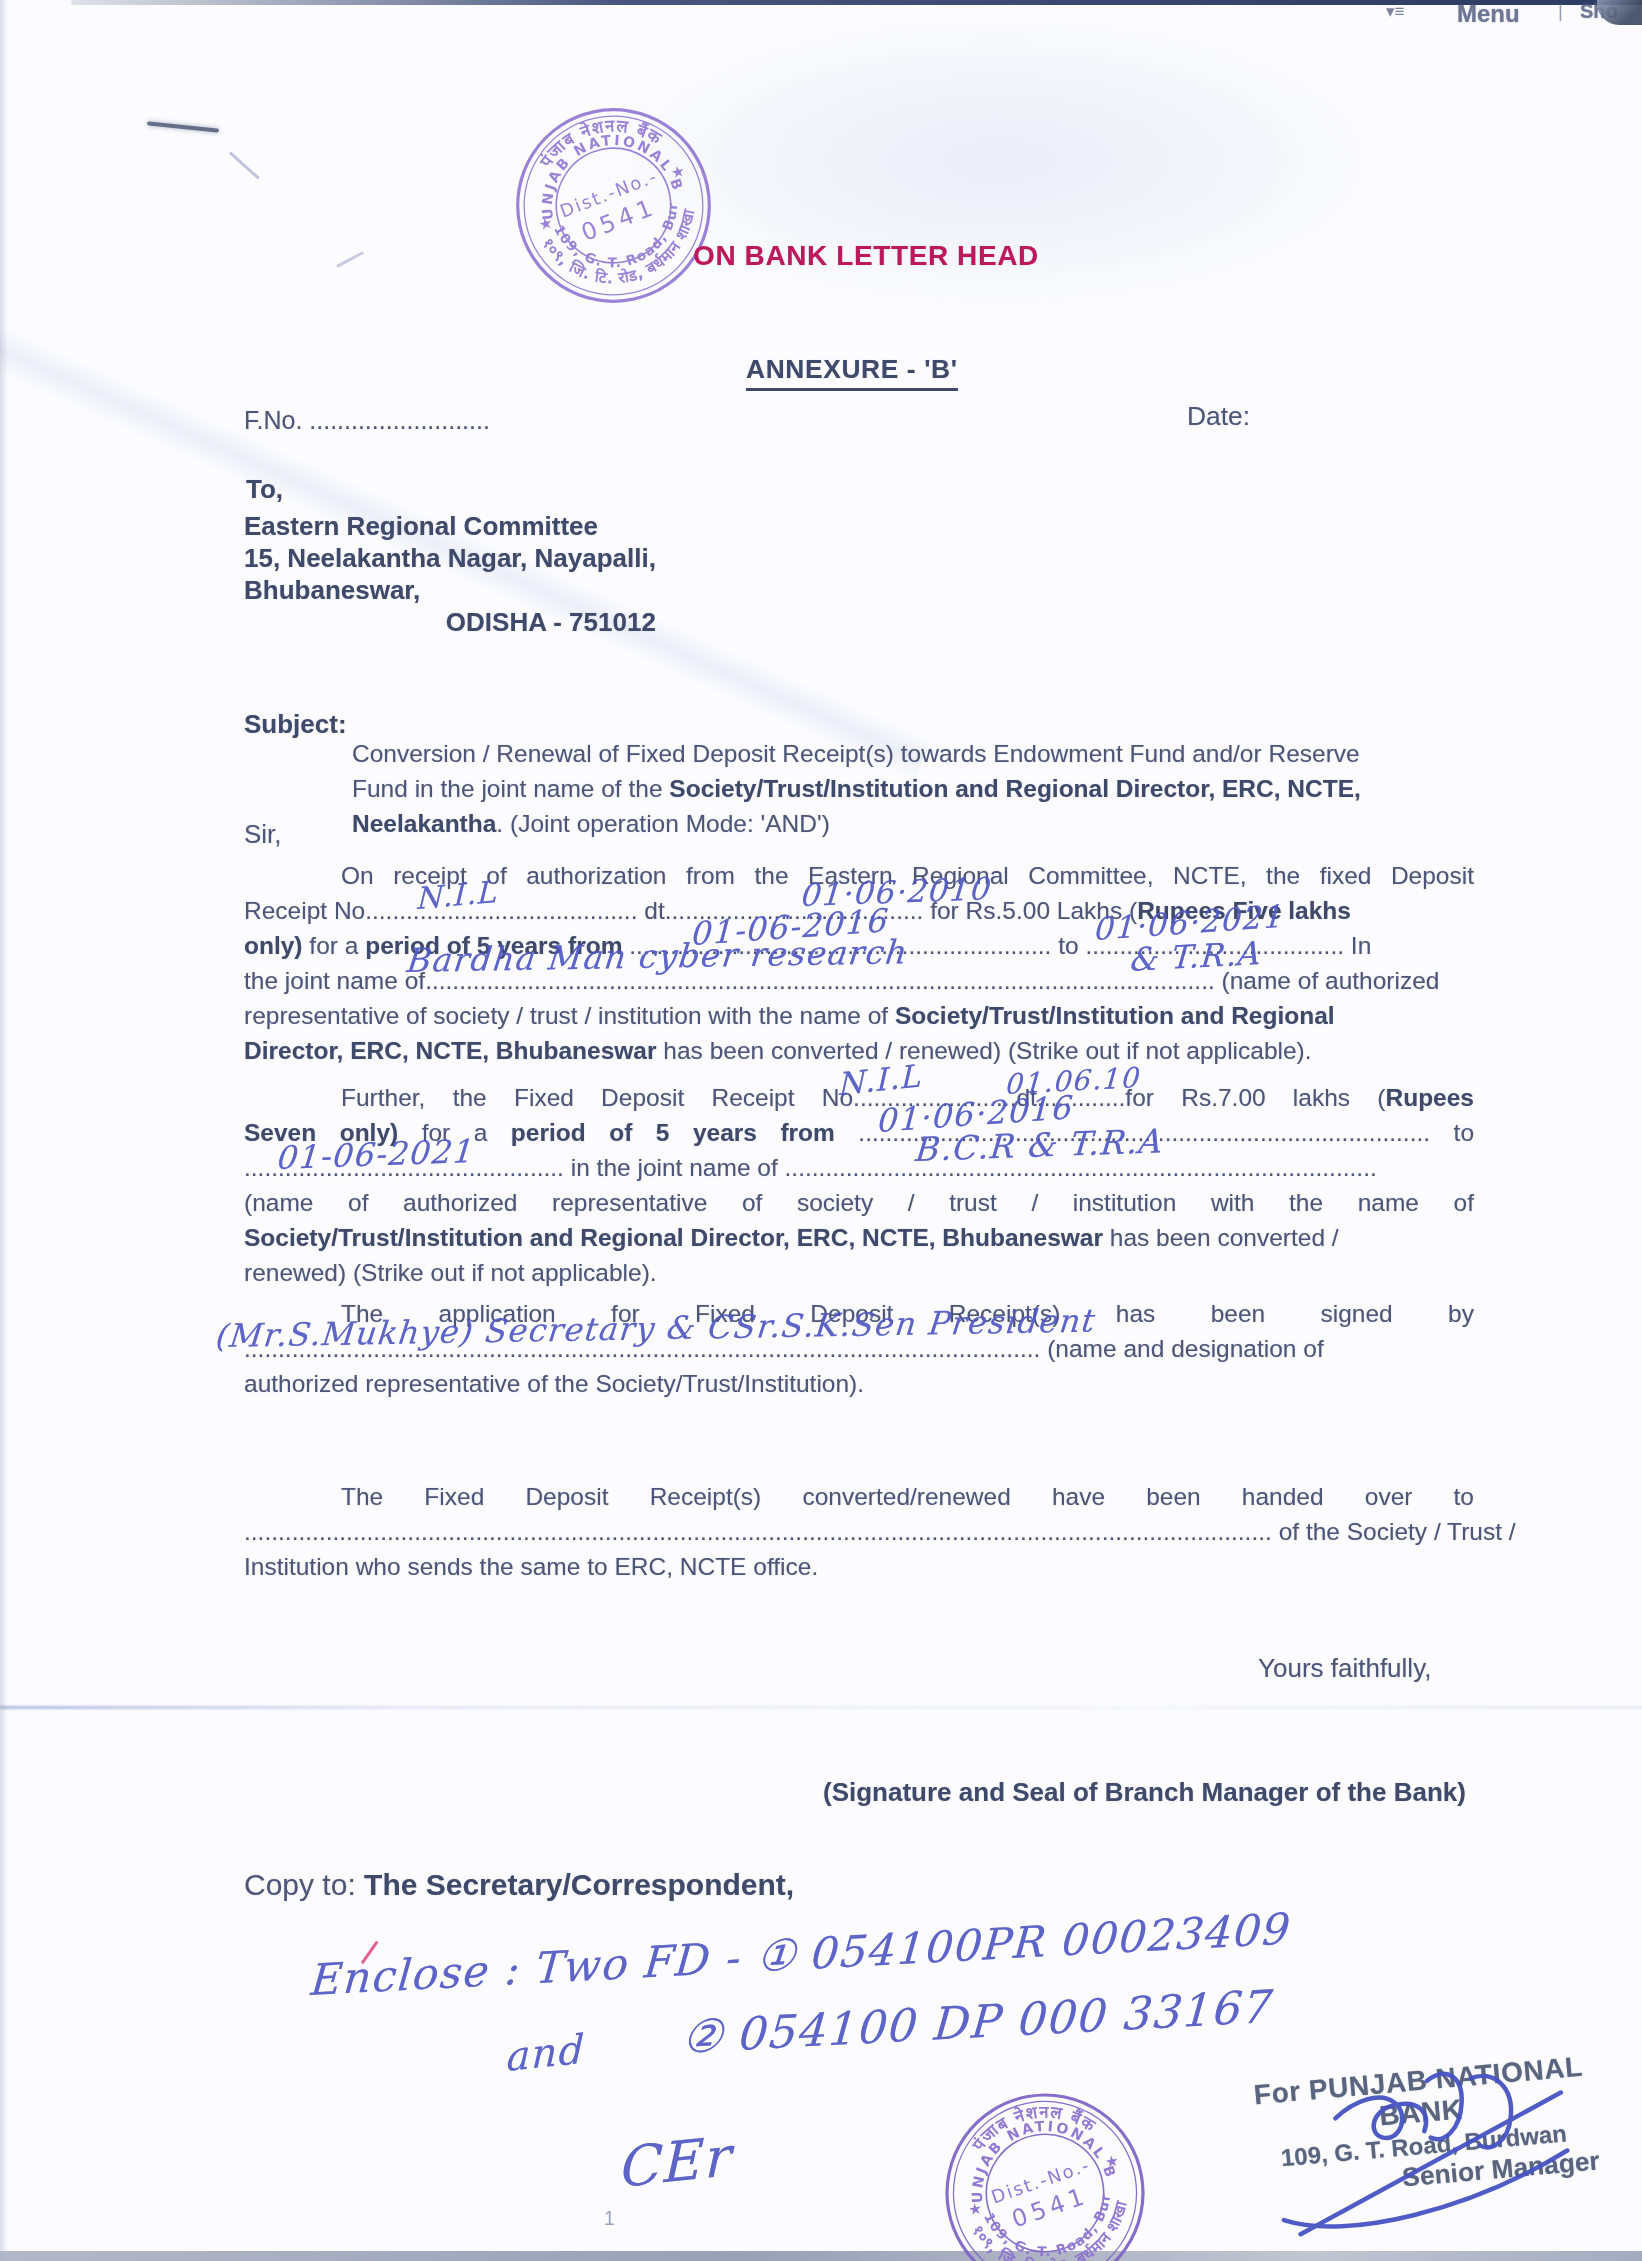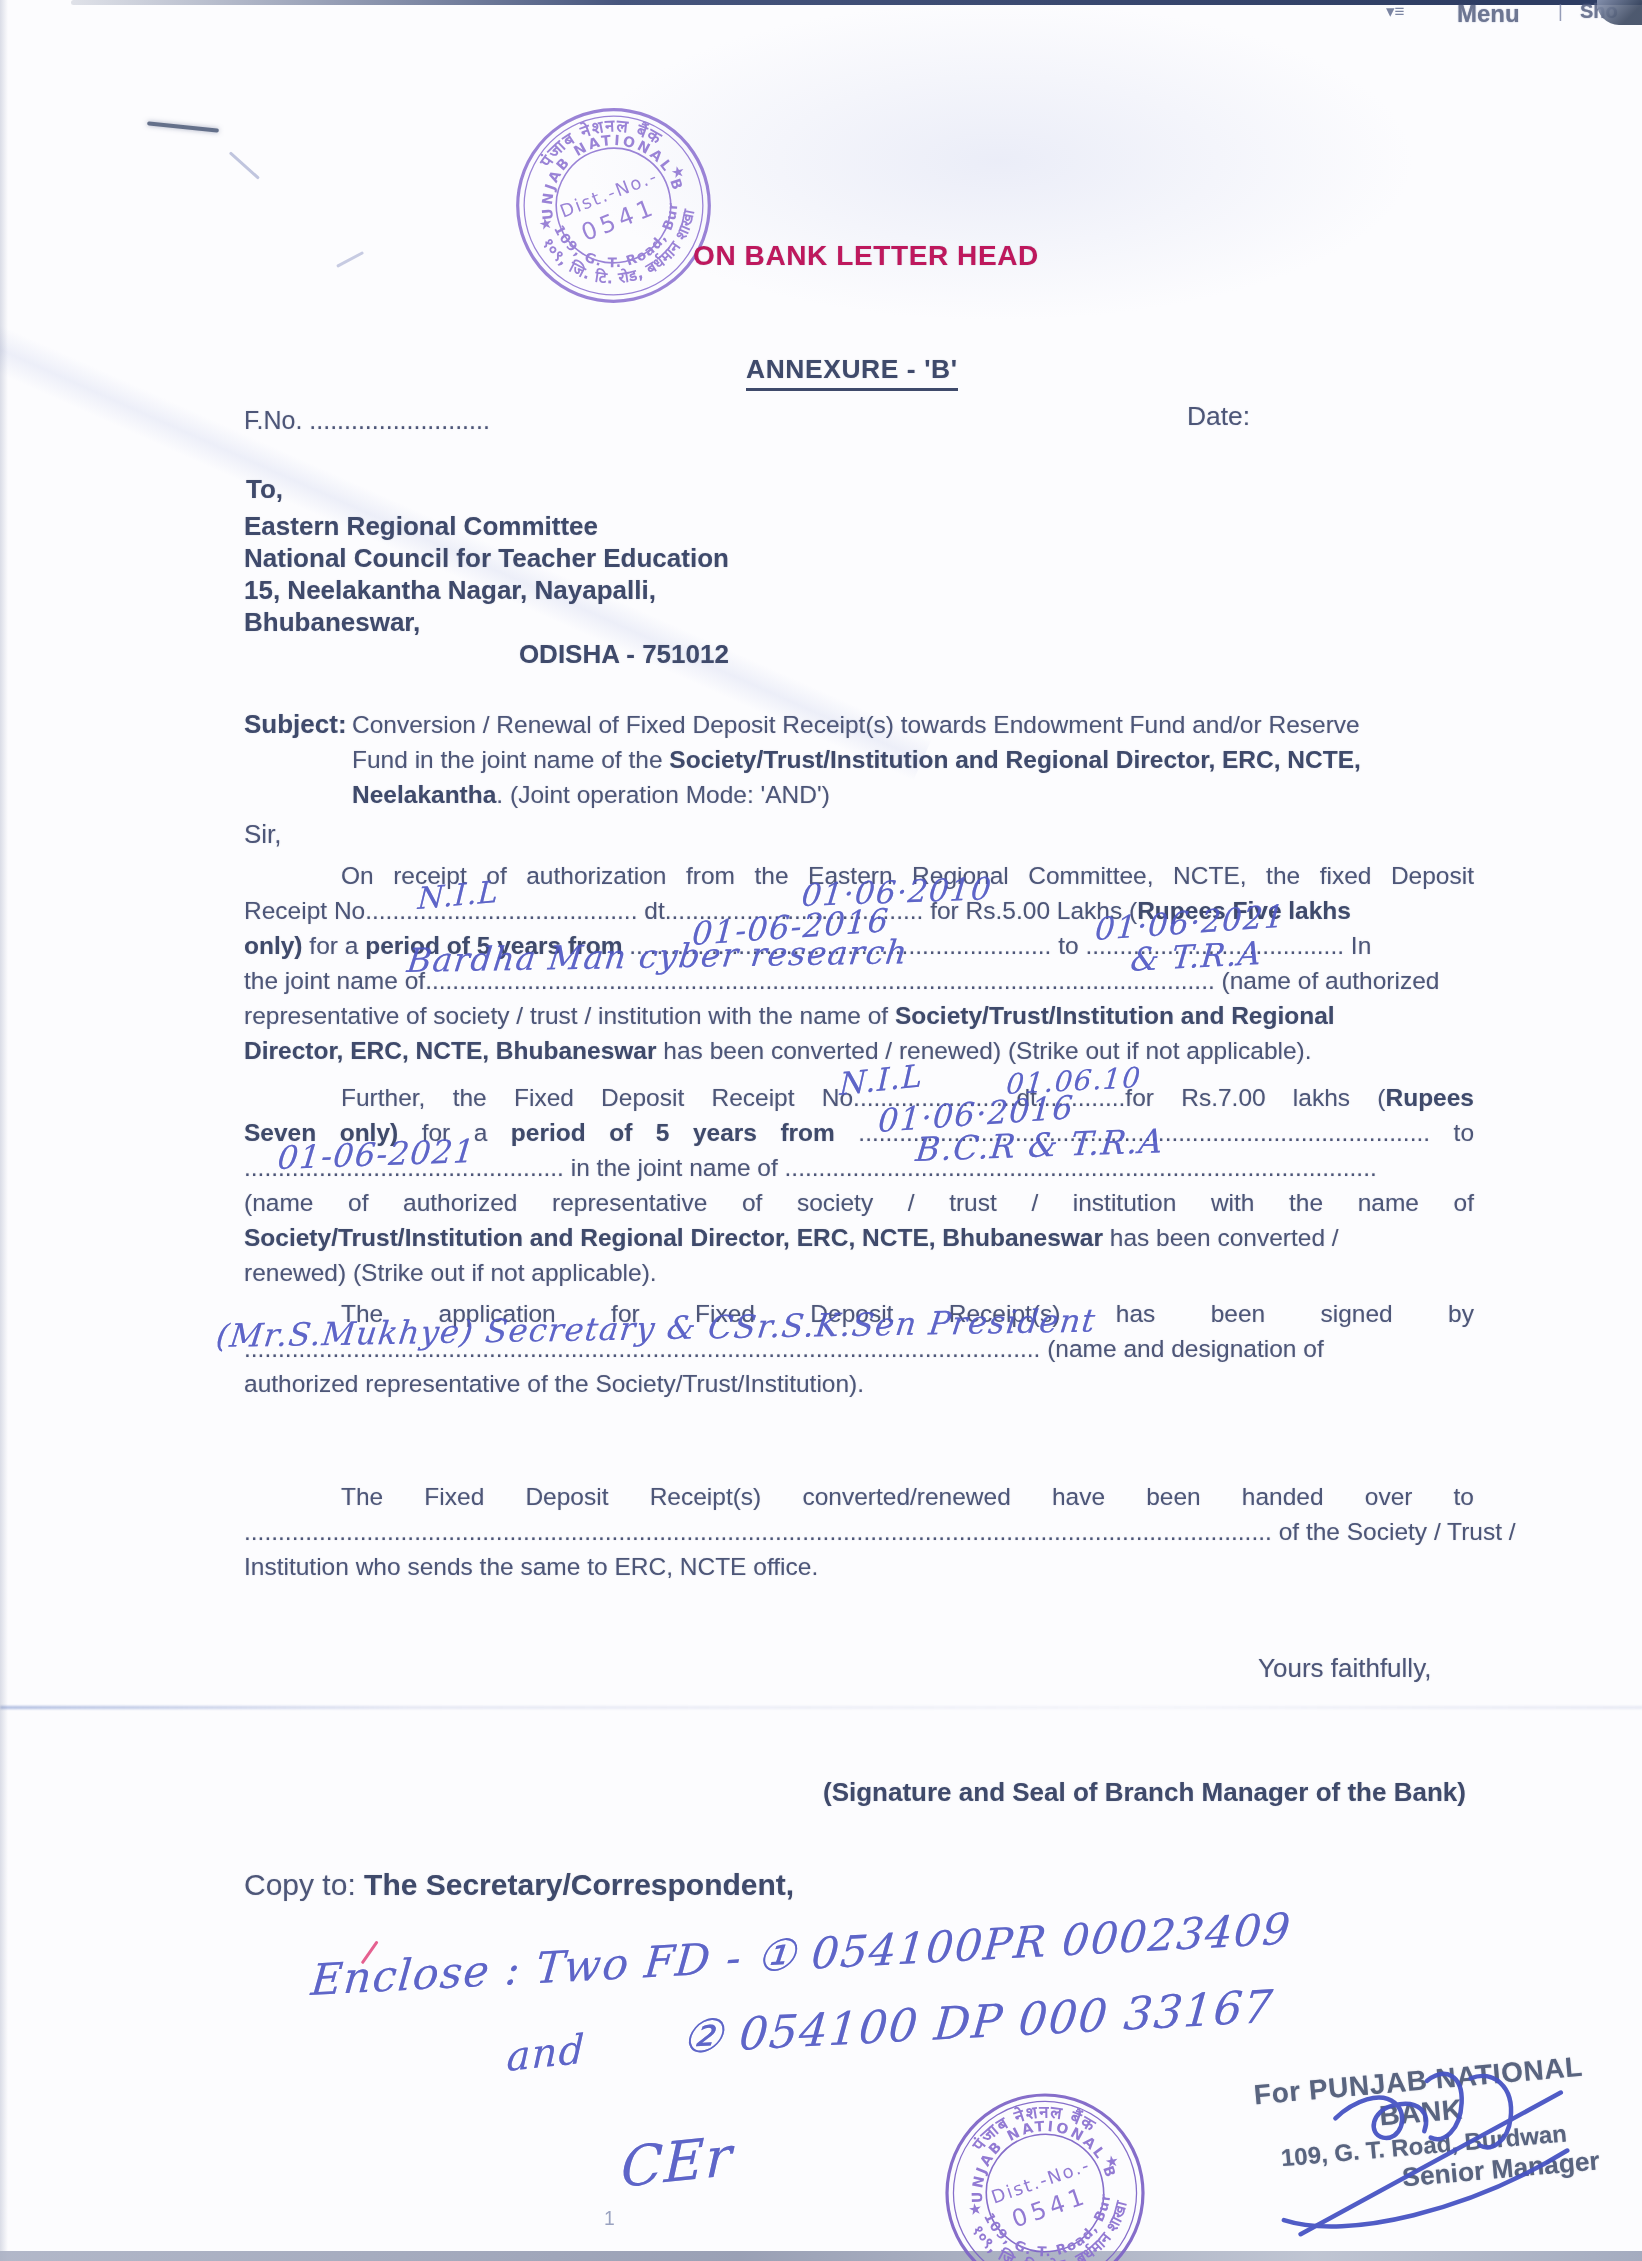"National Council for Teacher Education" div.print { html: <div>National Council for Teacher Education</div> -> none }
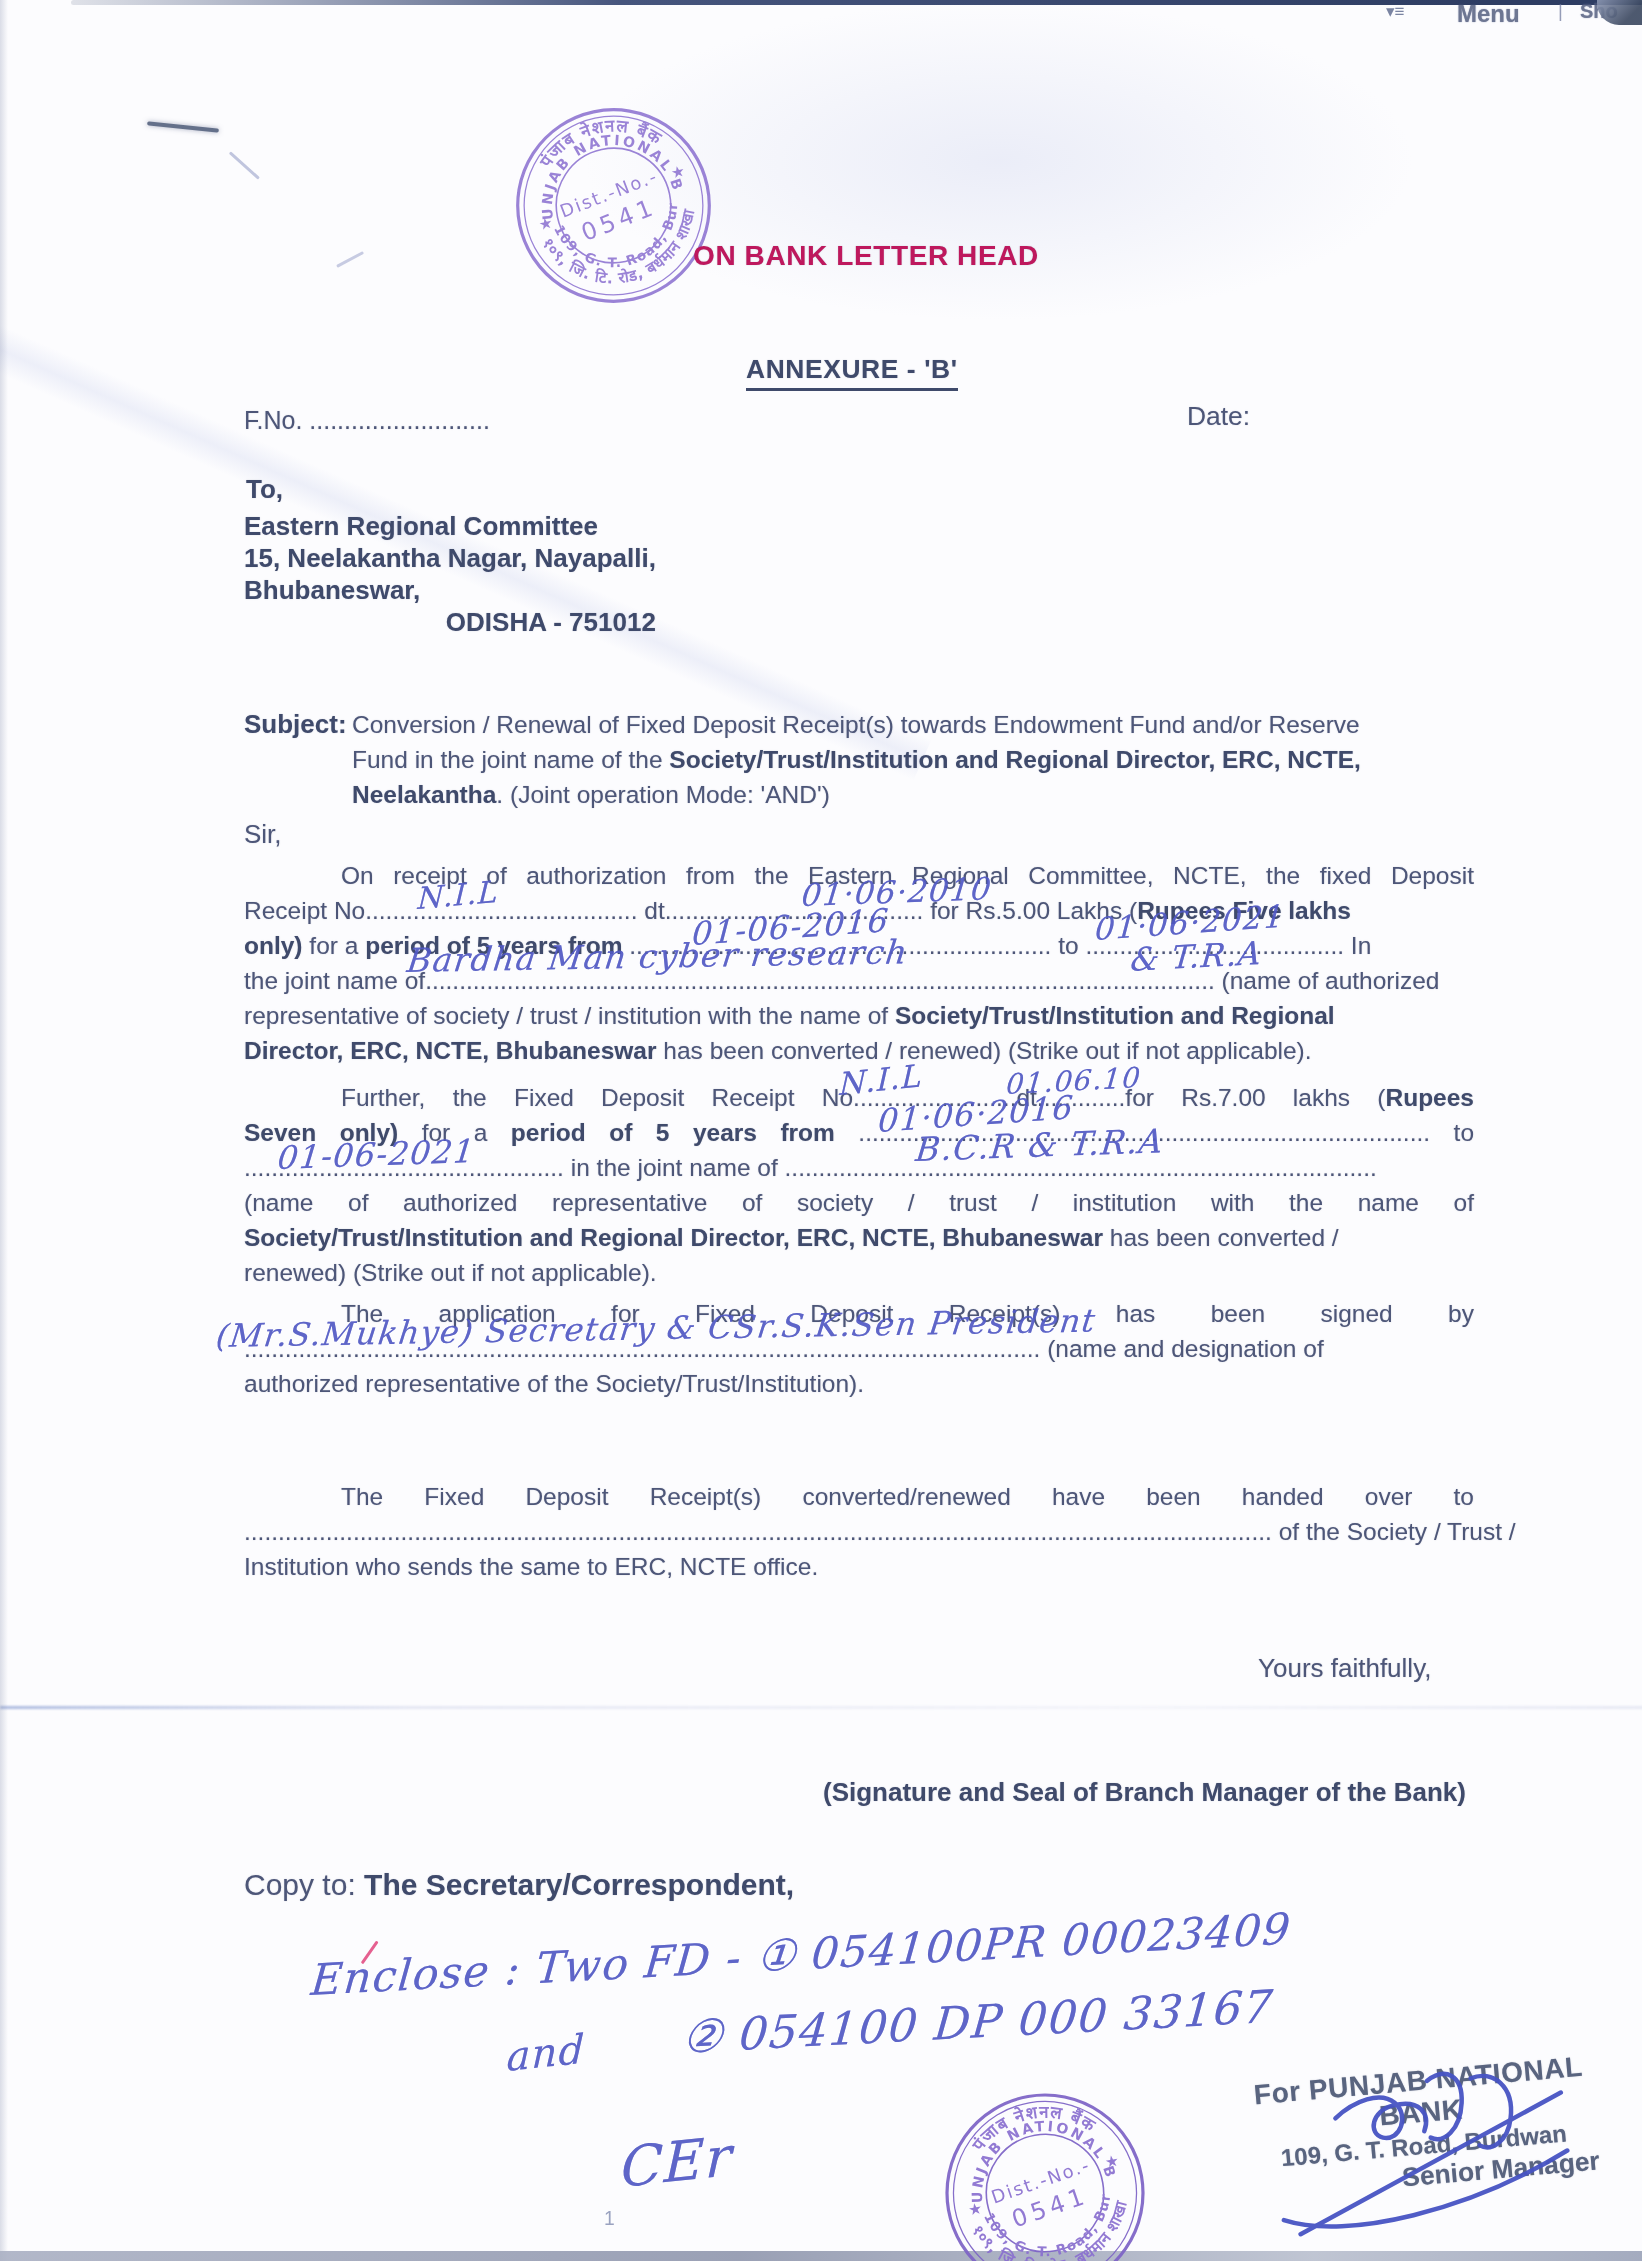"Conversion / Renewal of Fixed" div.print { margin-top: none -> 29px }
